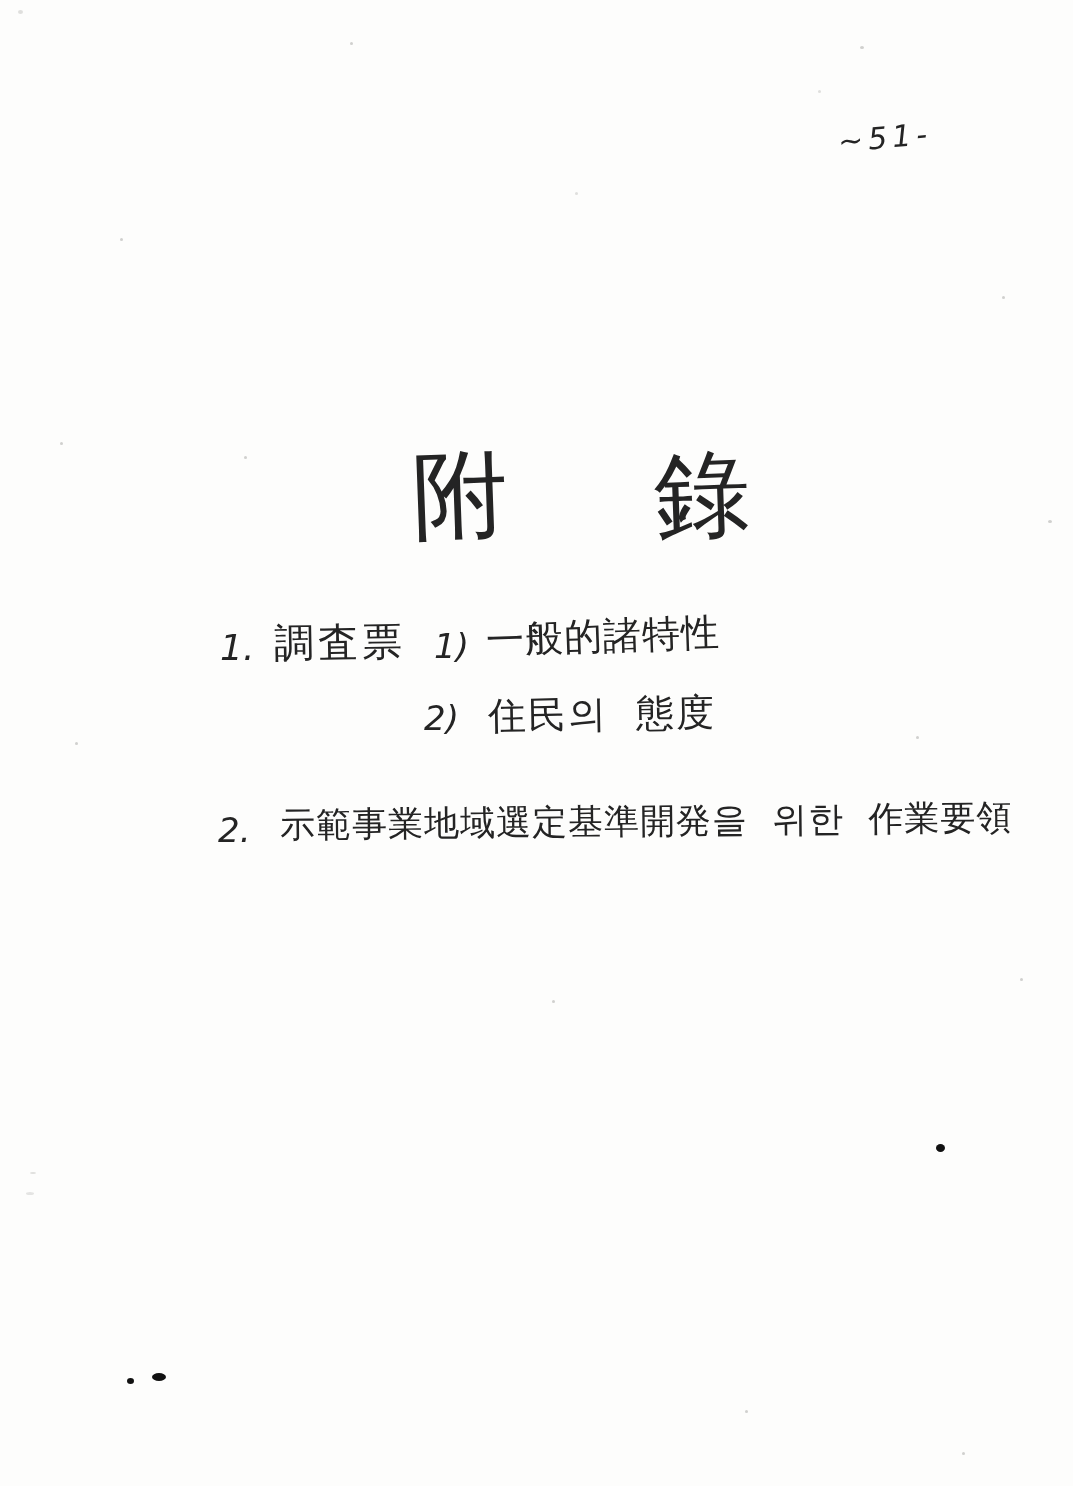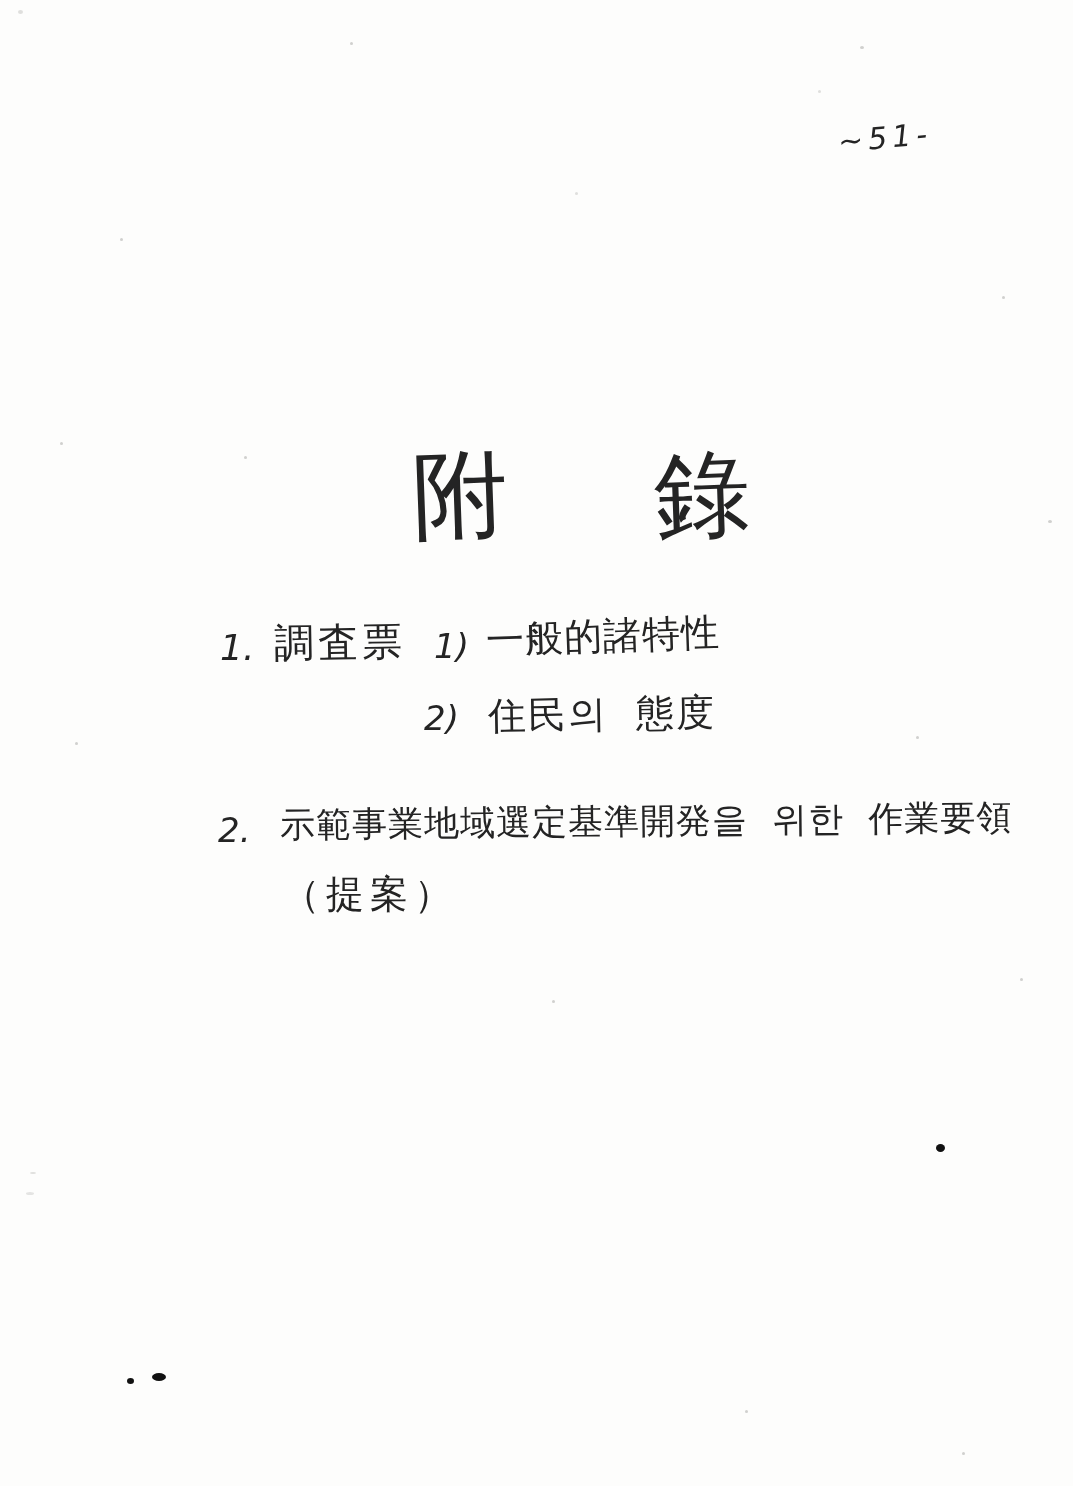"（提案）" span.abs { html: <span>（提案）</span> -> none }
